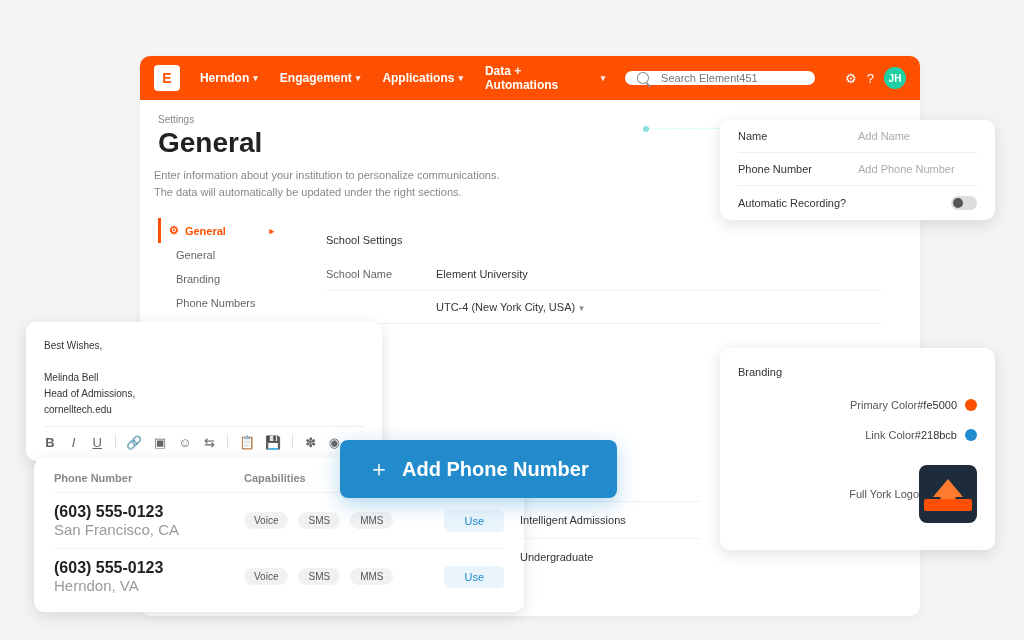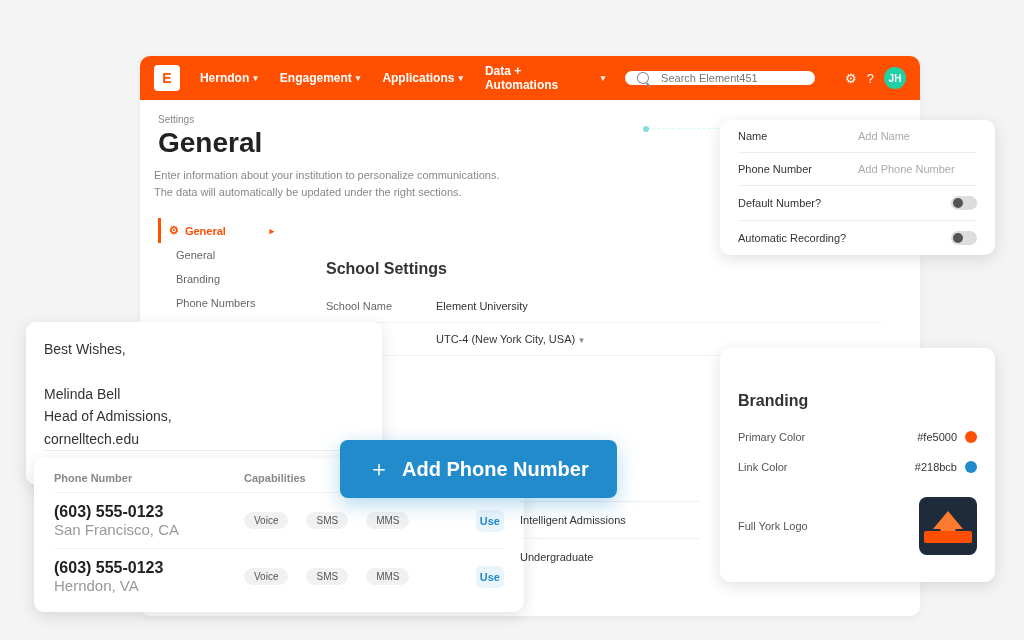"Default Number?" div.row { html: <div> <div>Default Number?</div> <div></div> </div> -> none }
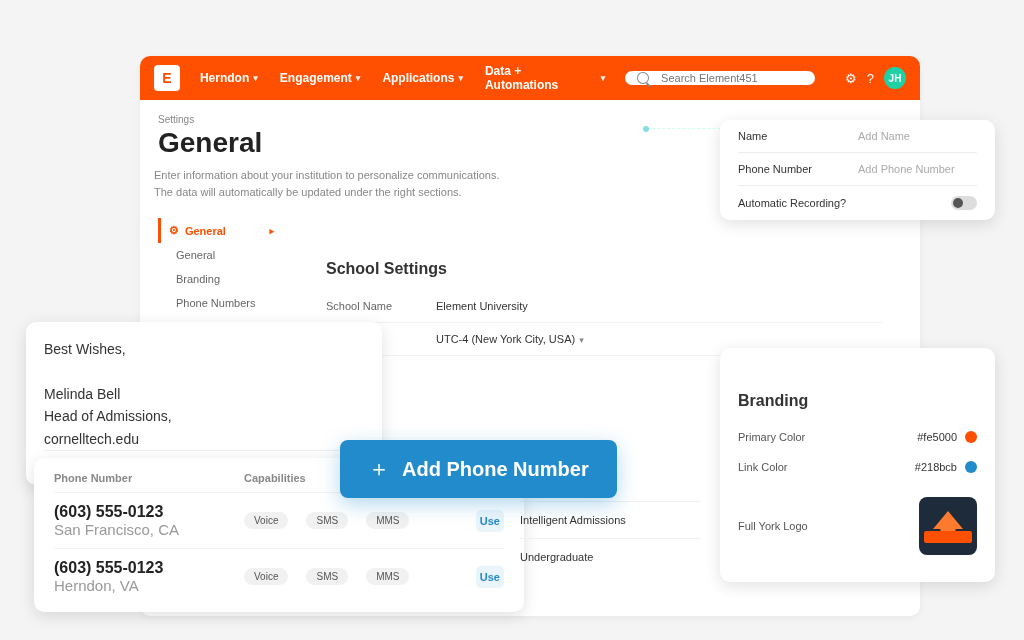"School Settings" .sec-title { font-size: 16px -> 11px; font-weight: 700 -> 400; margin-top: 26px -> none }
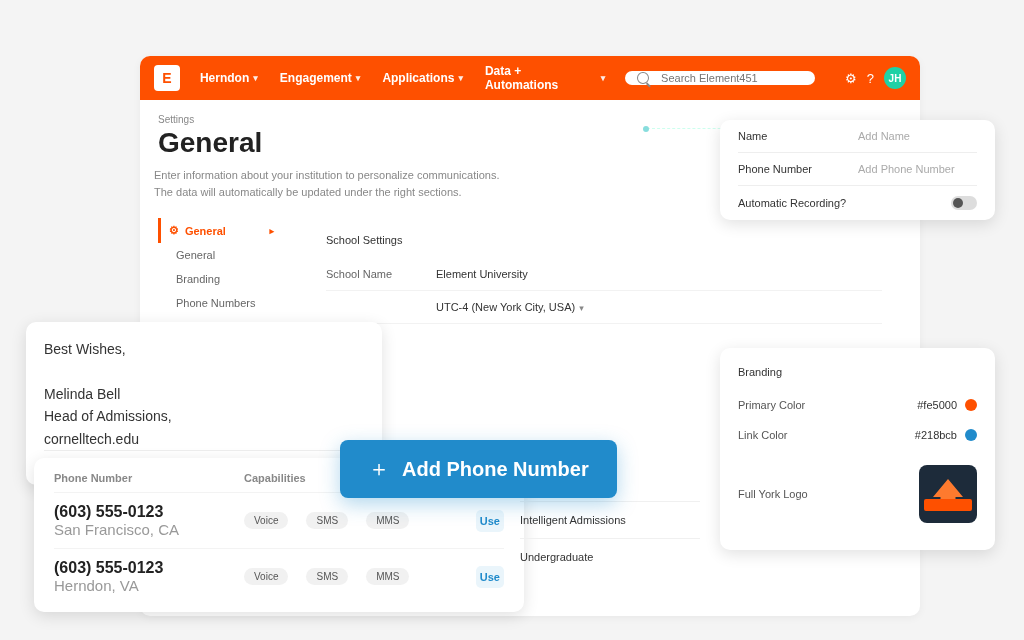"Best Wishes," .card-sig .body { font-size: 14px -> 10px; margin-bottom: 0 -> 8px }
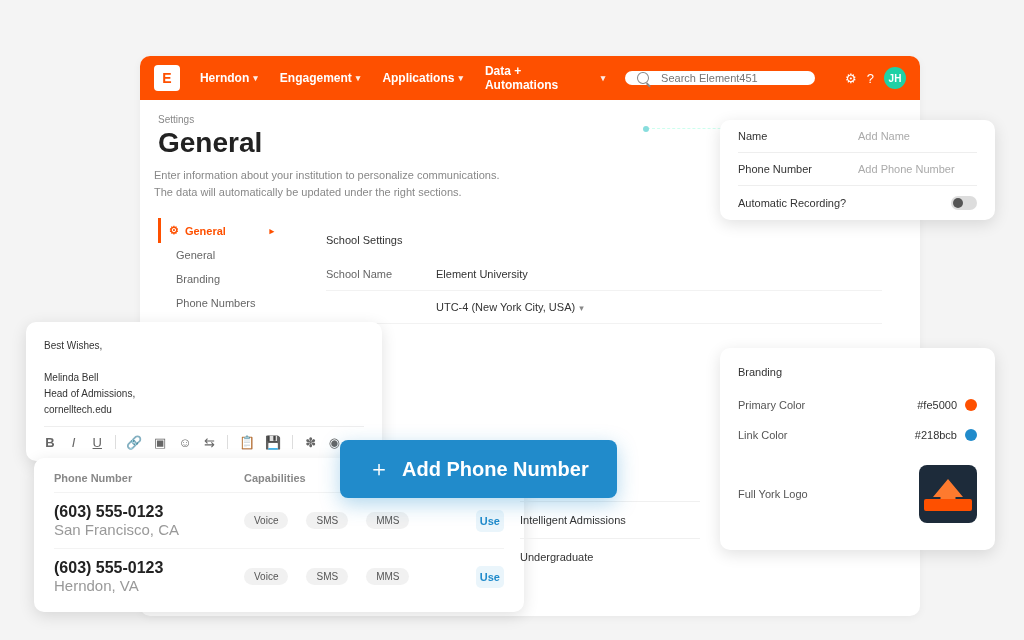"Primary Color" .brand-row { text-align: none -> right }
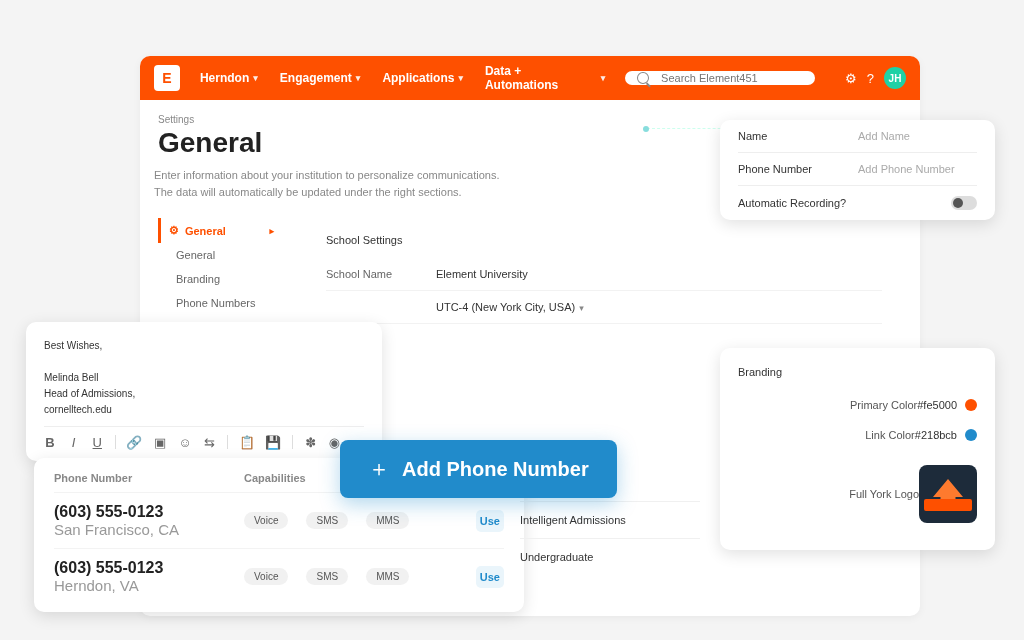"Voice" .tags { gap: 18px -> 10px }
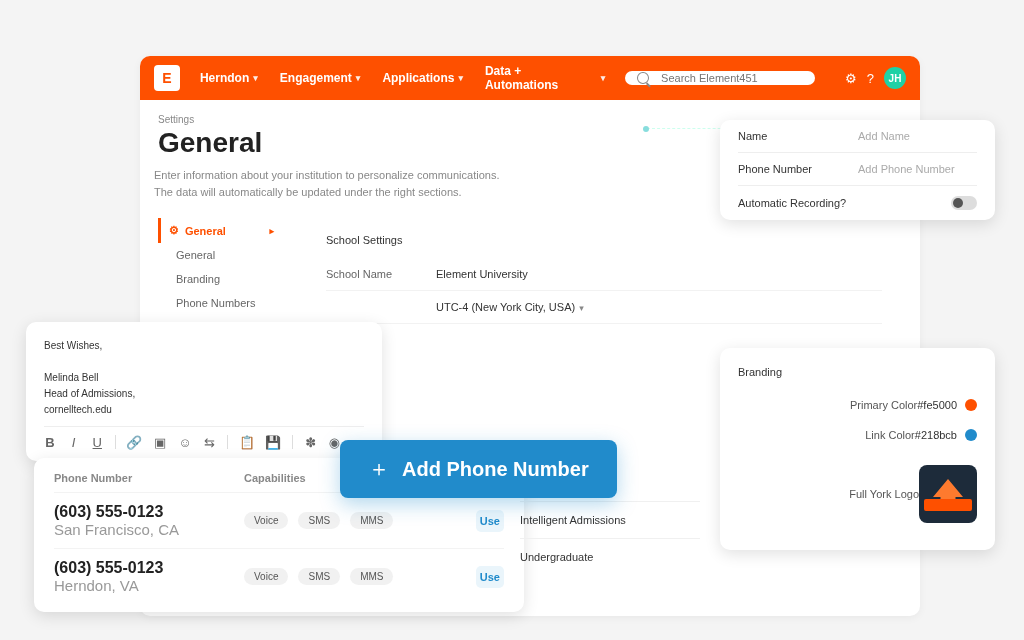"Use" .use-btn { font-weight: 700 -> 400; padding: 5px 4px -> 5px 20px }
